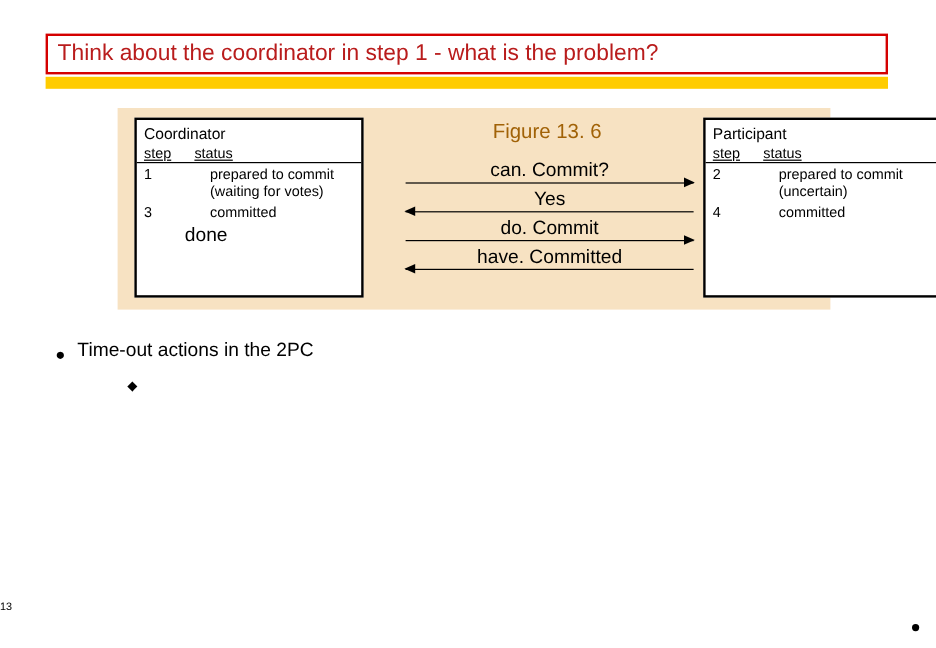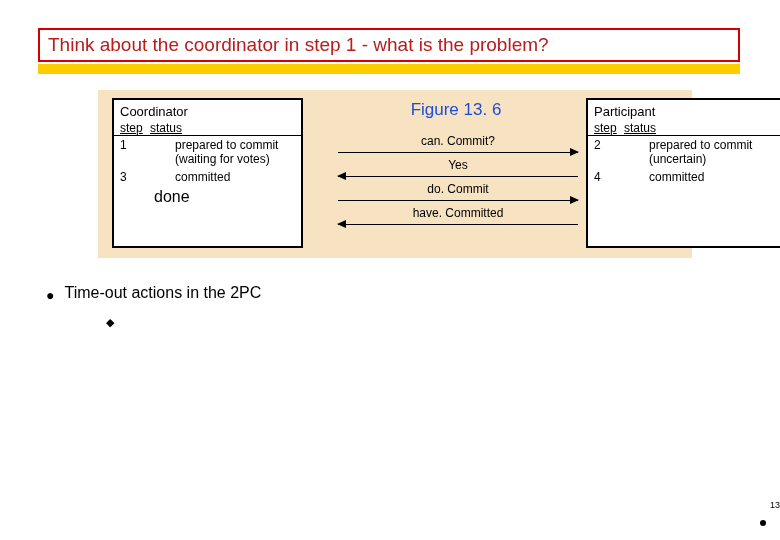"Figure 13. 6" .figtitle { color: #1d4ed8 -> #a16207 }
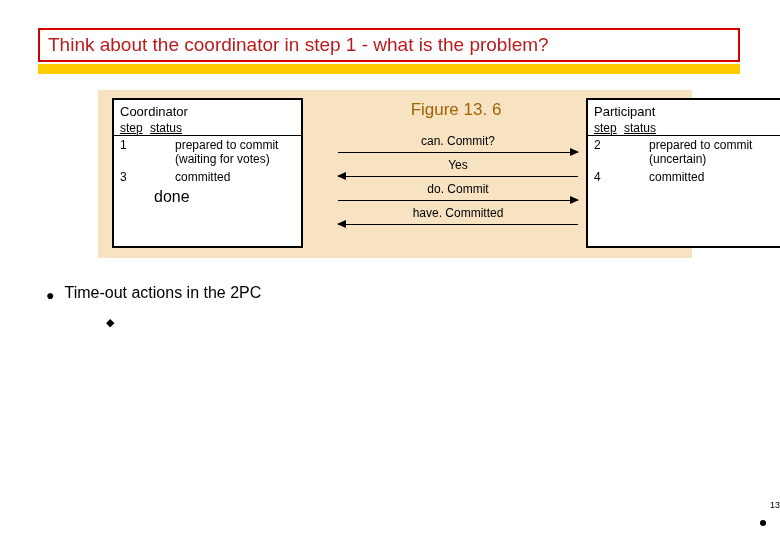"step" .headerrow { gap: 0 -> 12px }
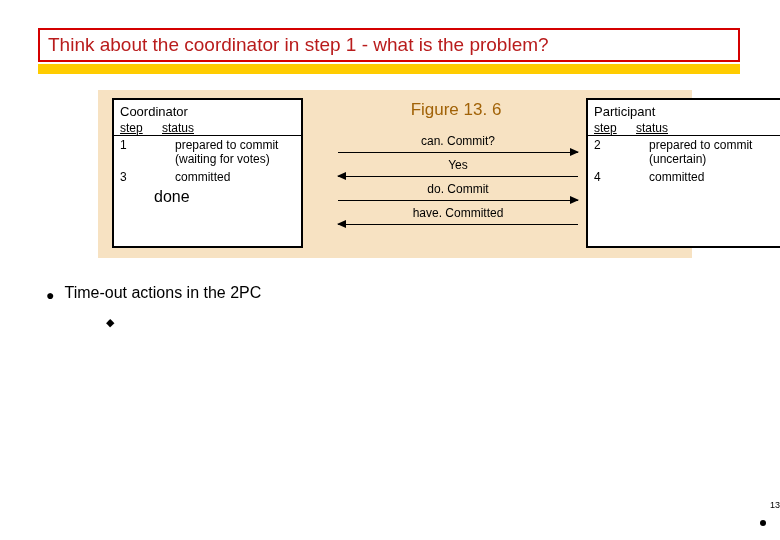"can. Commit?" .msg { font-size: 12px -> 16px }
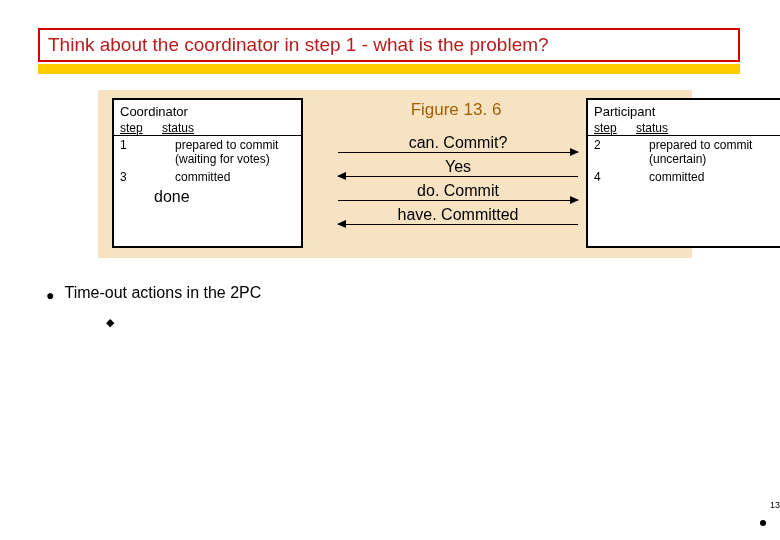"13" .pagenum { text-align: right -> left }
